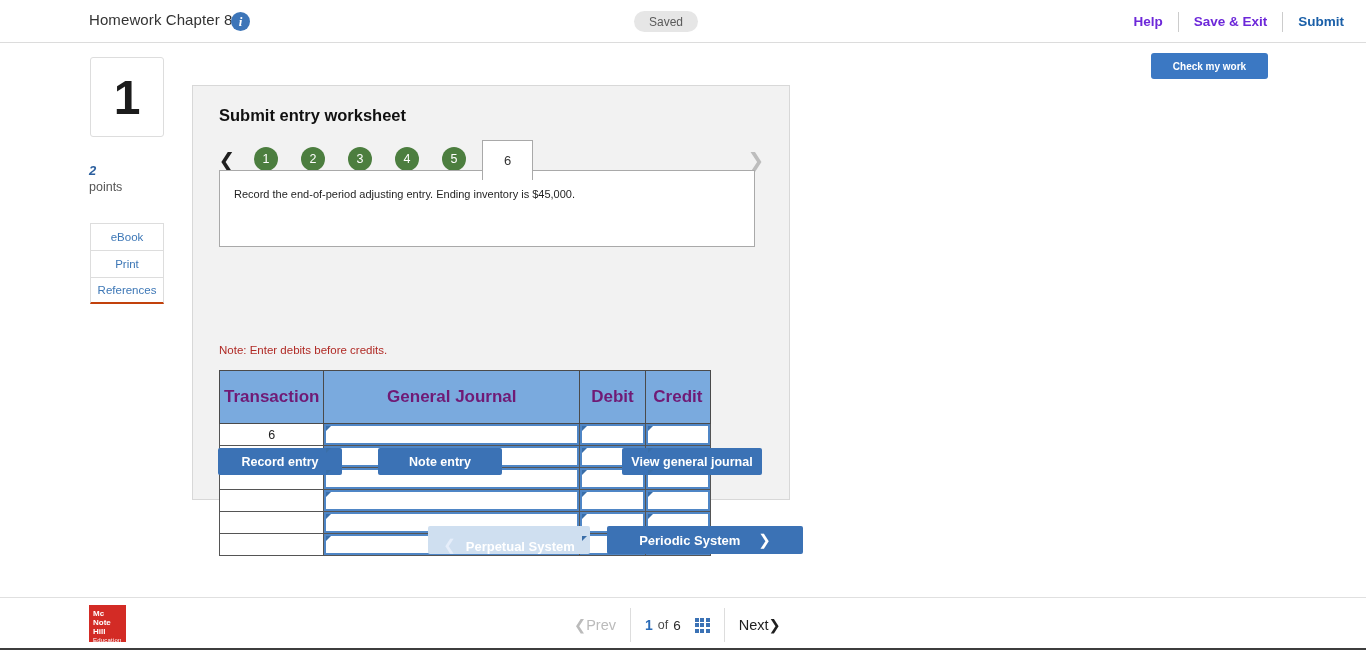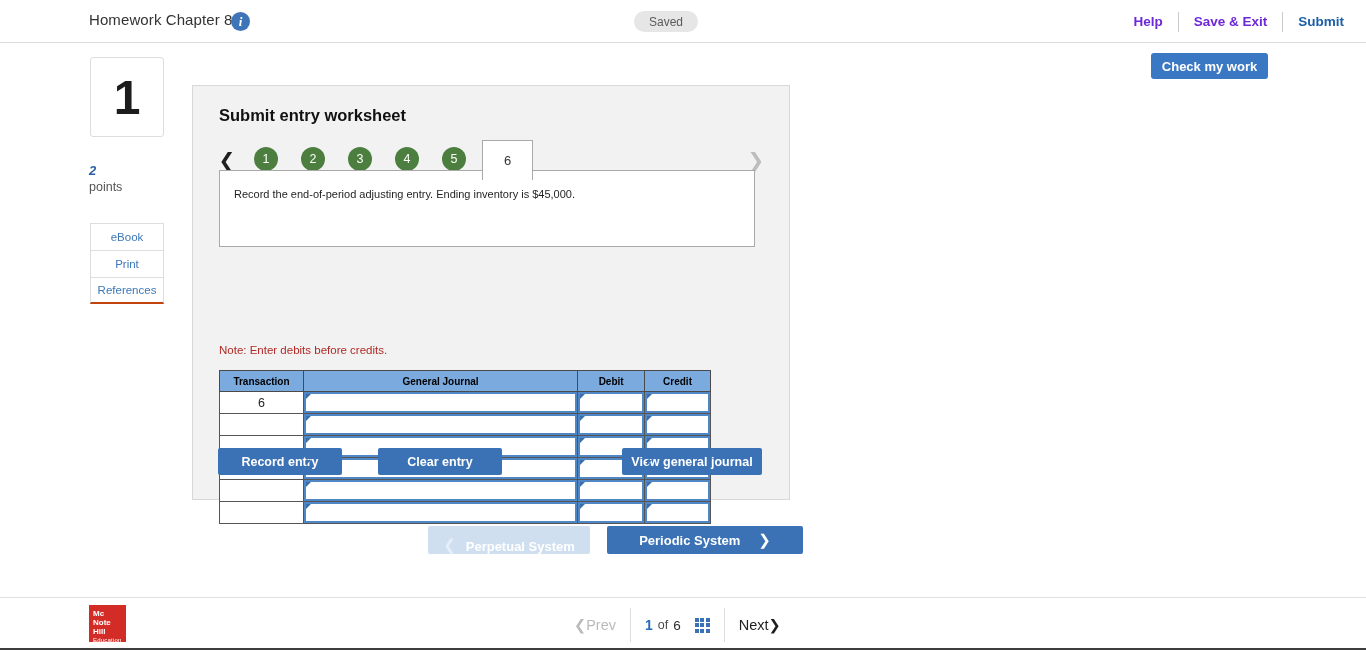"Check my work" .check-work { font-size: 13px -> 10px }
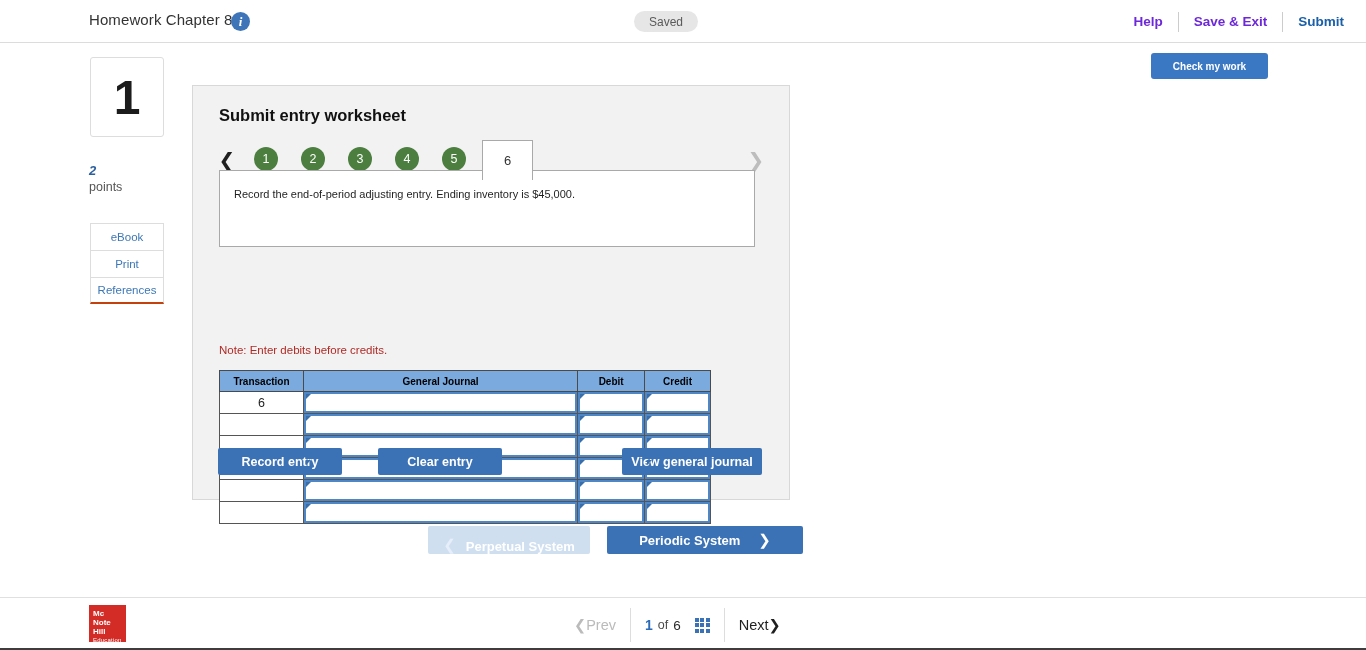"Transaction" .jtable th { color: #000000 -> #701a75; font-size: 10px -> 17px; padding: 0 4px -> 16px 4px }
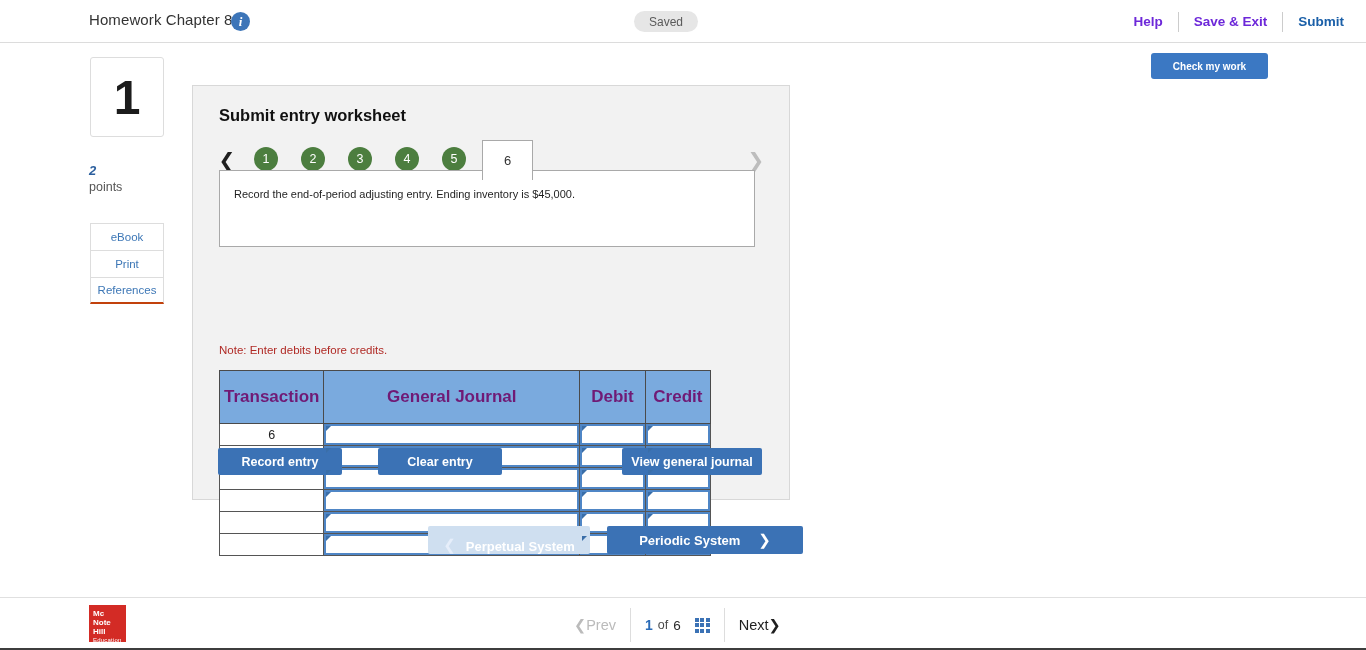"Clear entry" button.actbtn { text: Clear -> Note }
